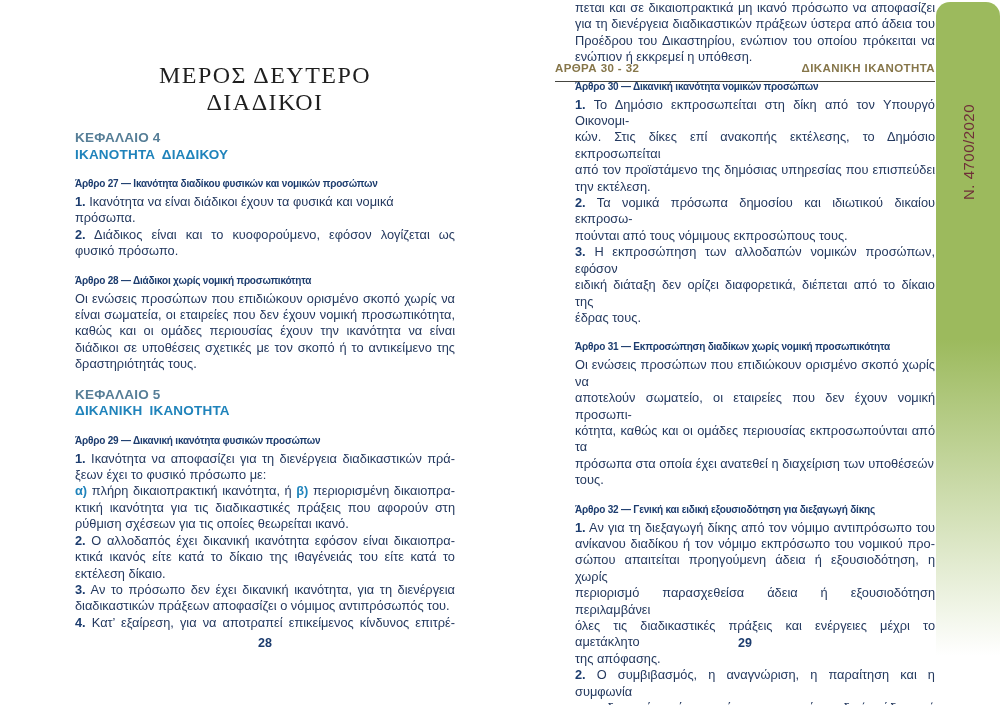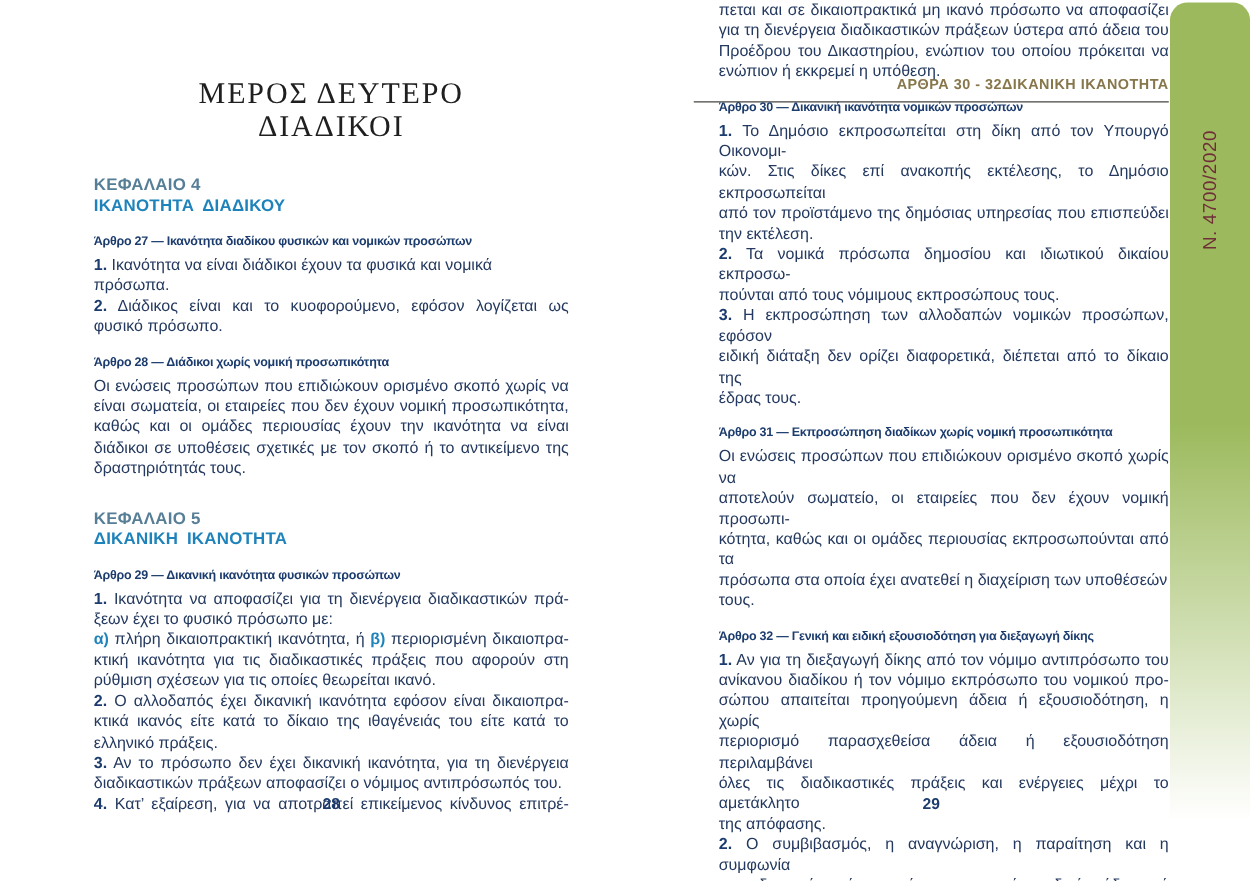"ΑΡΘΡΑ 30 - 32" .running-header { justify-content: flex-end -> space-between }
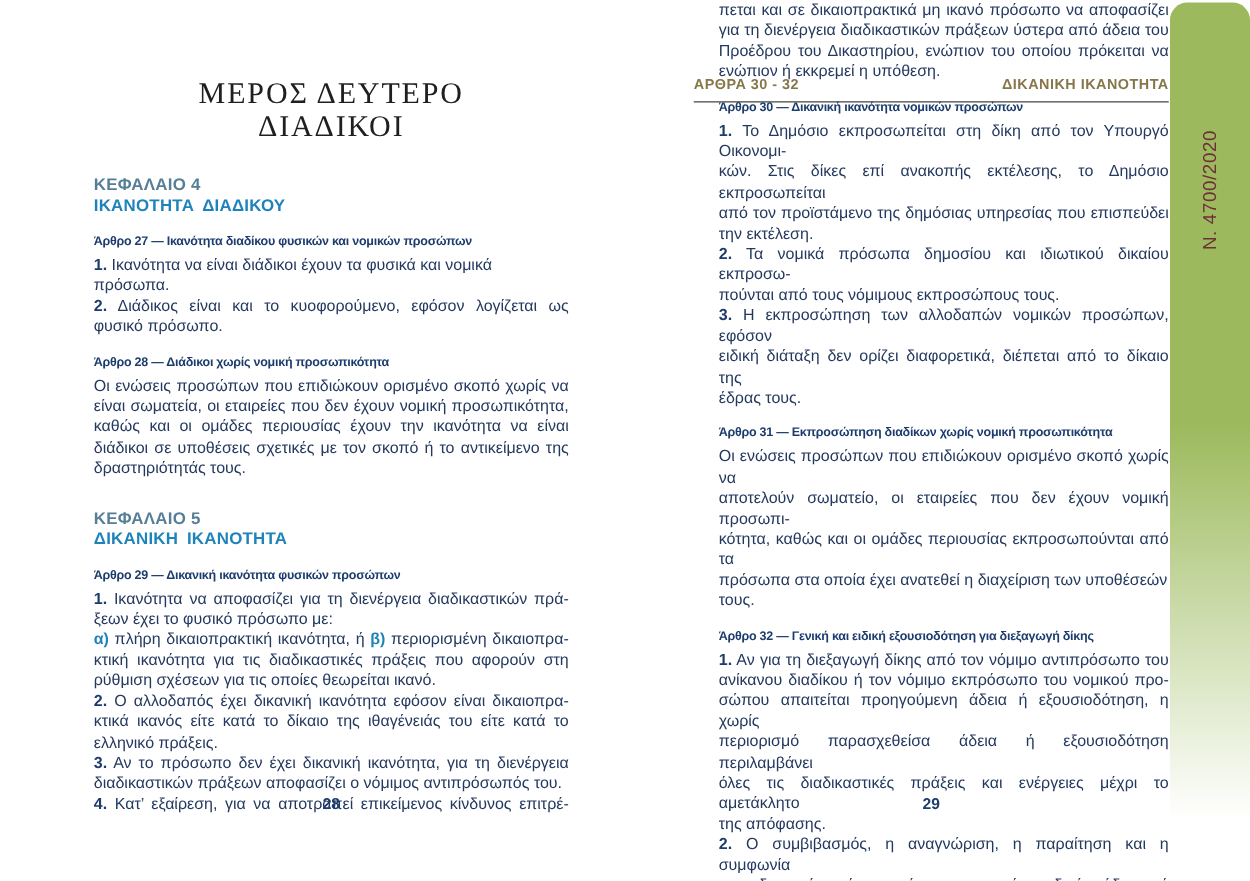"ΚΕΦΑΛΑΙΟ 4" .chapter { margin-top: 24px -> 14px }
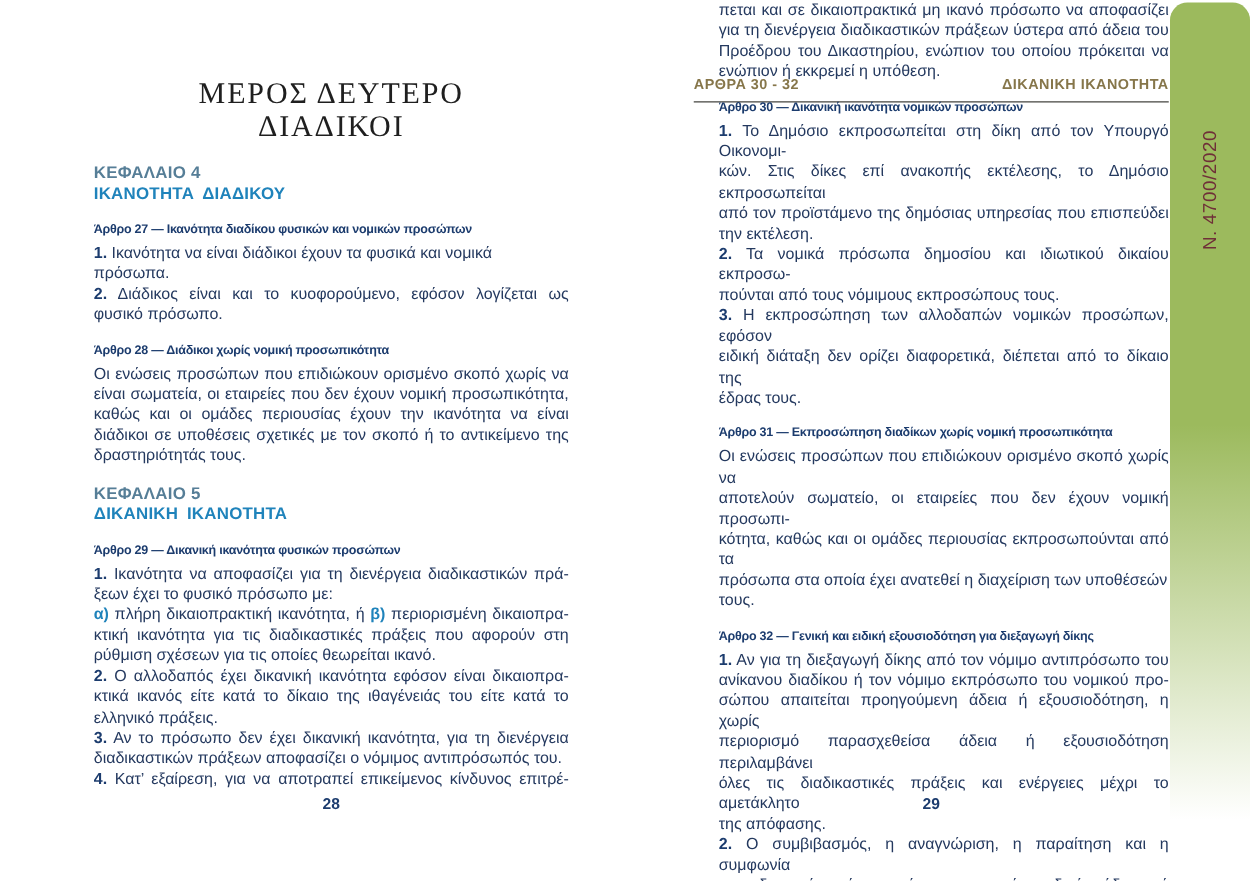"ελληνικό πράξεις." span { text: ελληνικό πράξεις -> εκτέλεση δίκαιο }
